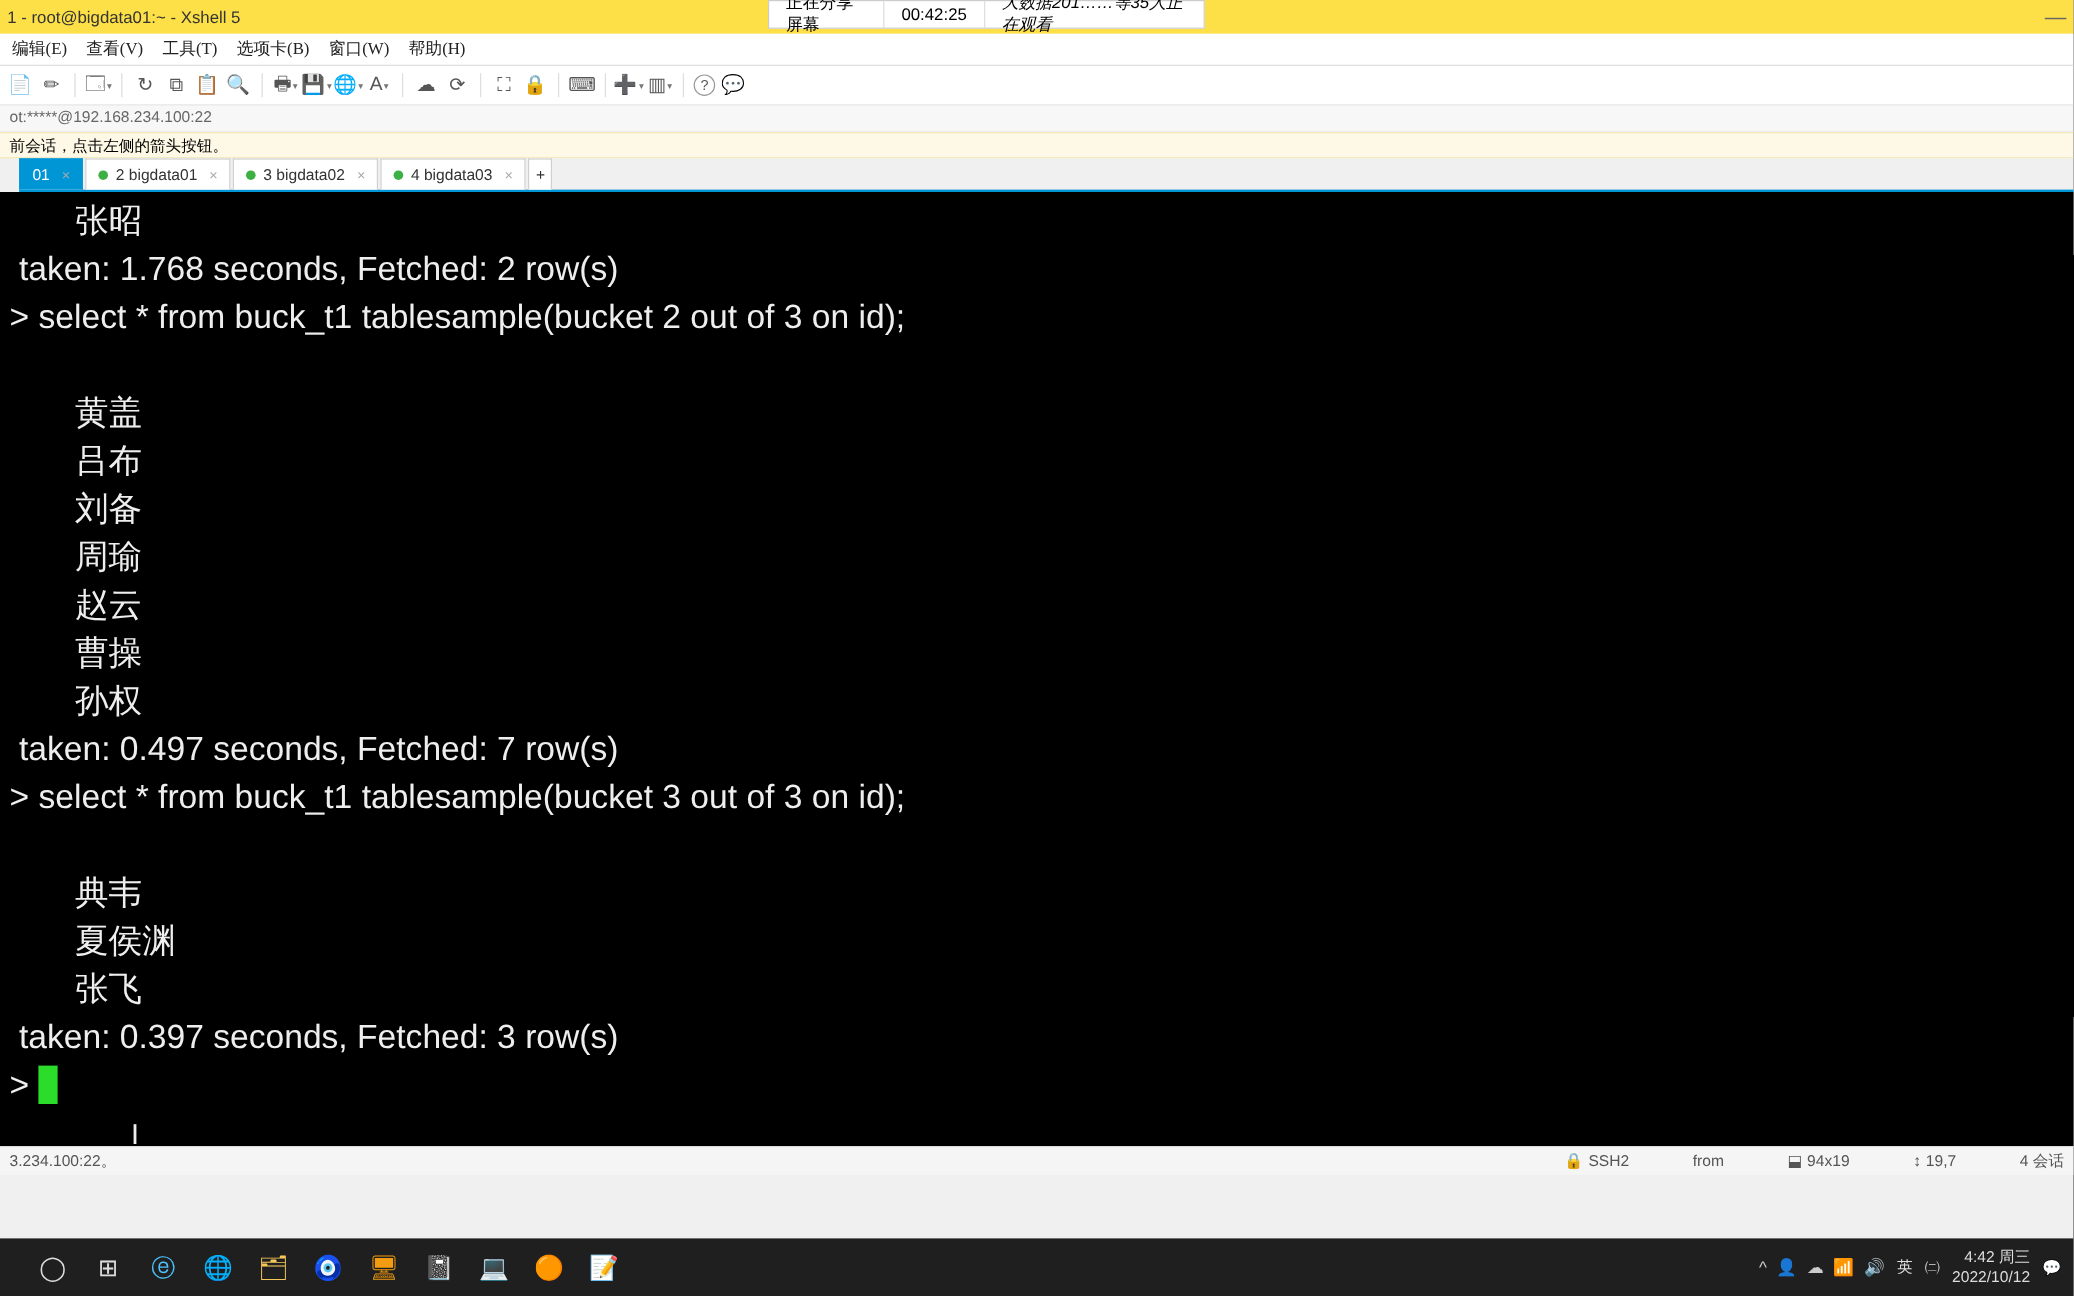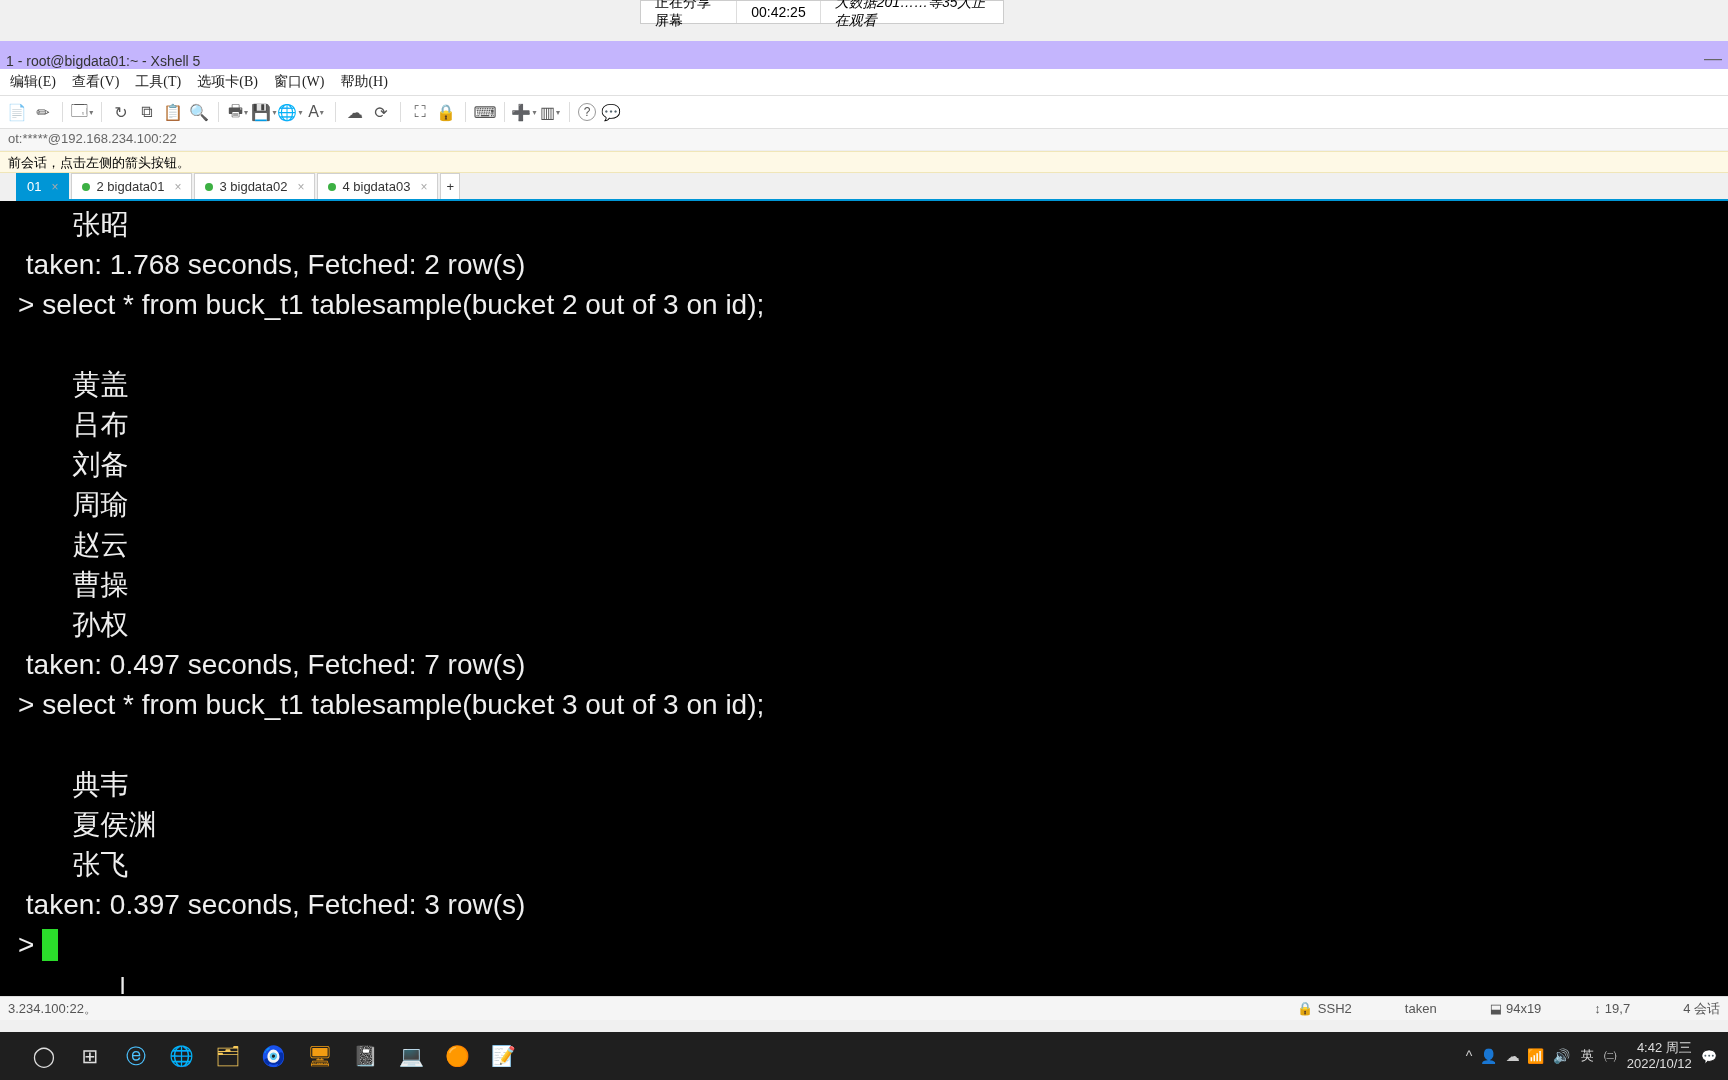"1 - root@bigdata01:~ - Xshell" .title-bar { align-items: flex-end -> center; background: #c4b5fd -> #fde047; margin-top: 41px -> none }
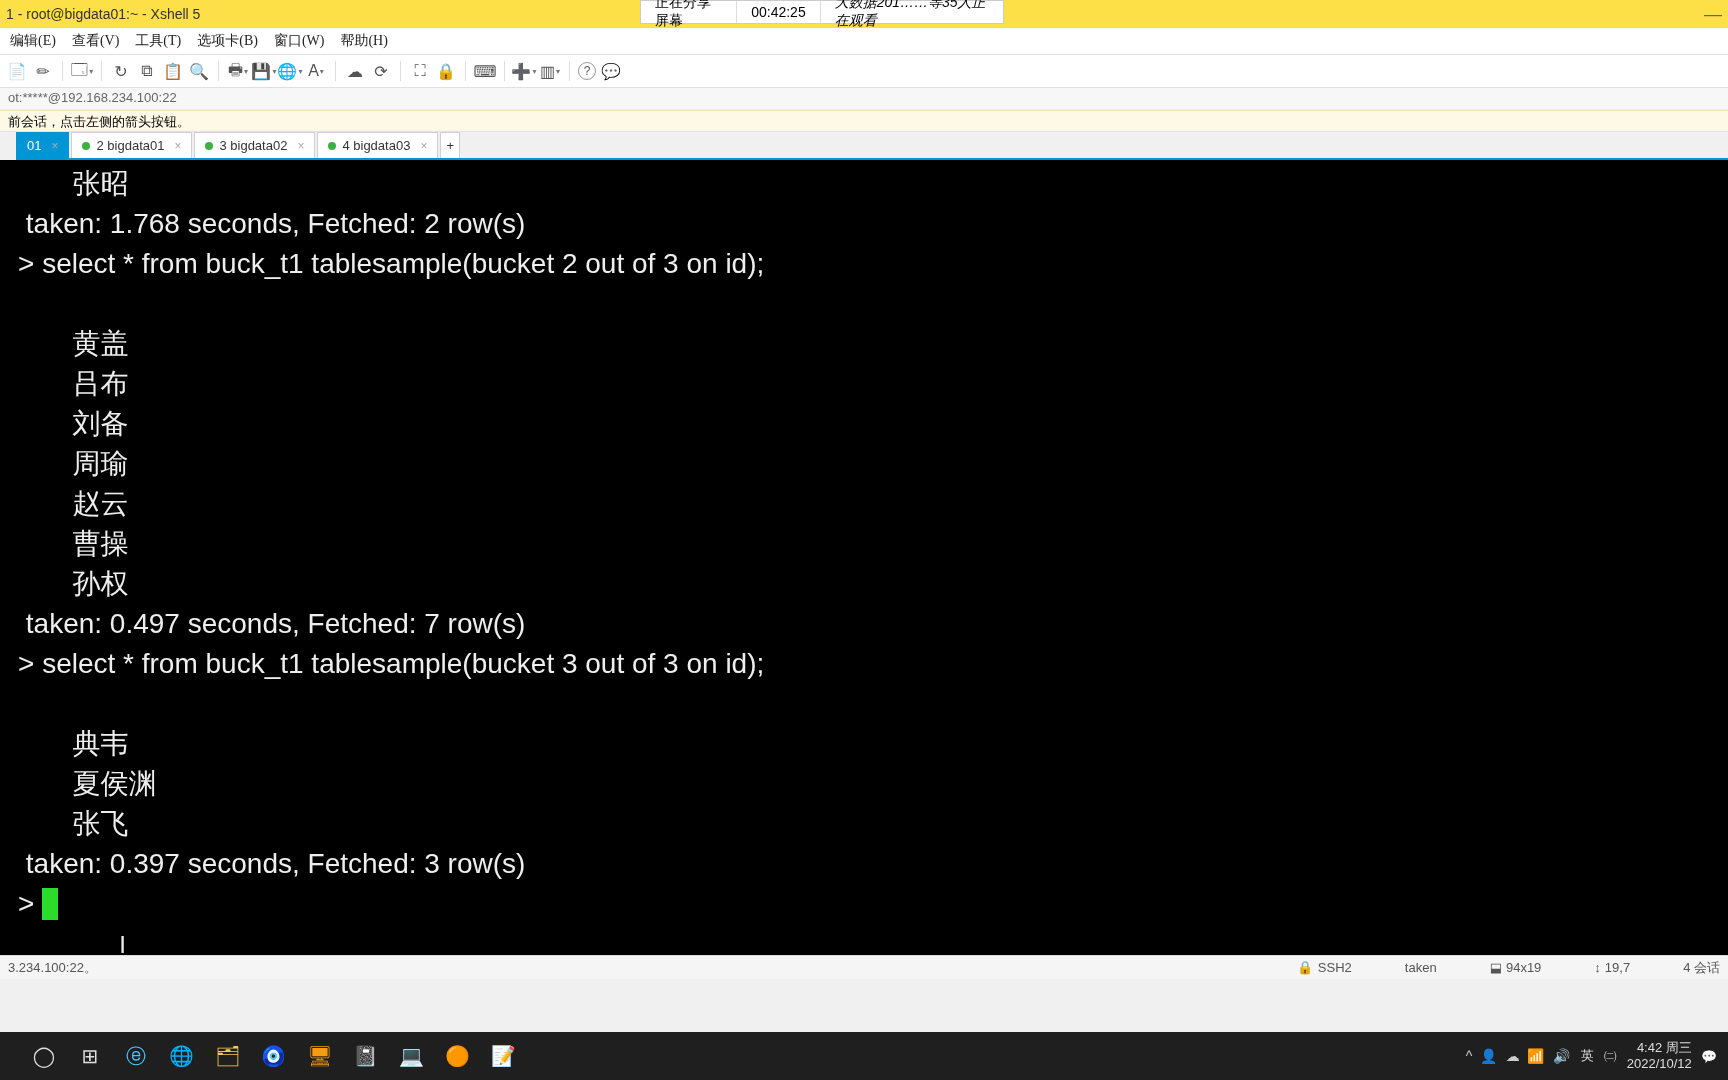"张昭 taken: 1.768 seconds, Fetched:" .terminal { padding: 4px 0 4px 18px -> 4px 0 4px 8px }
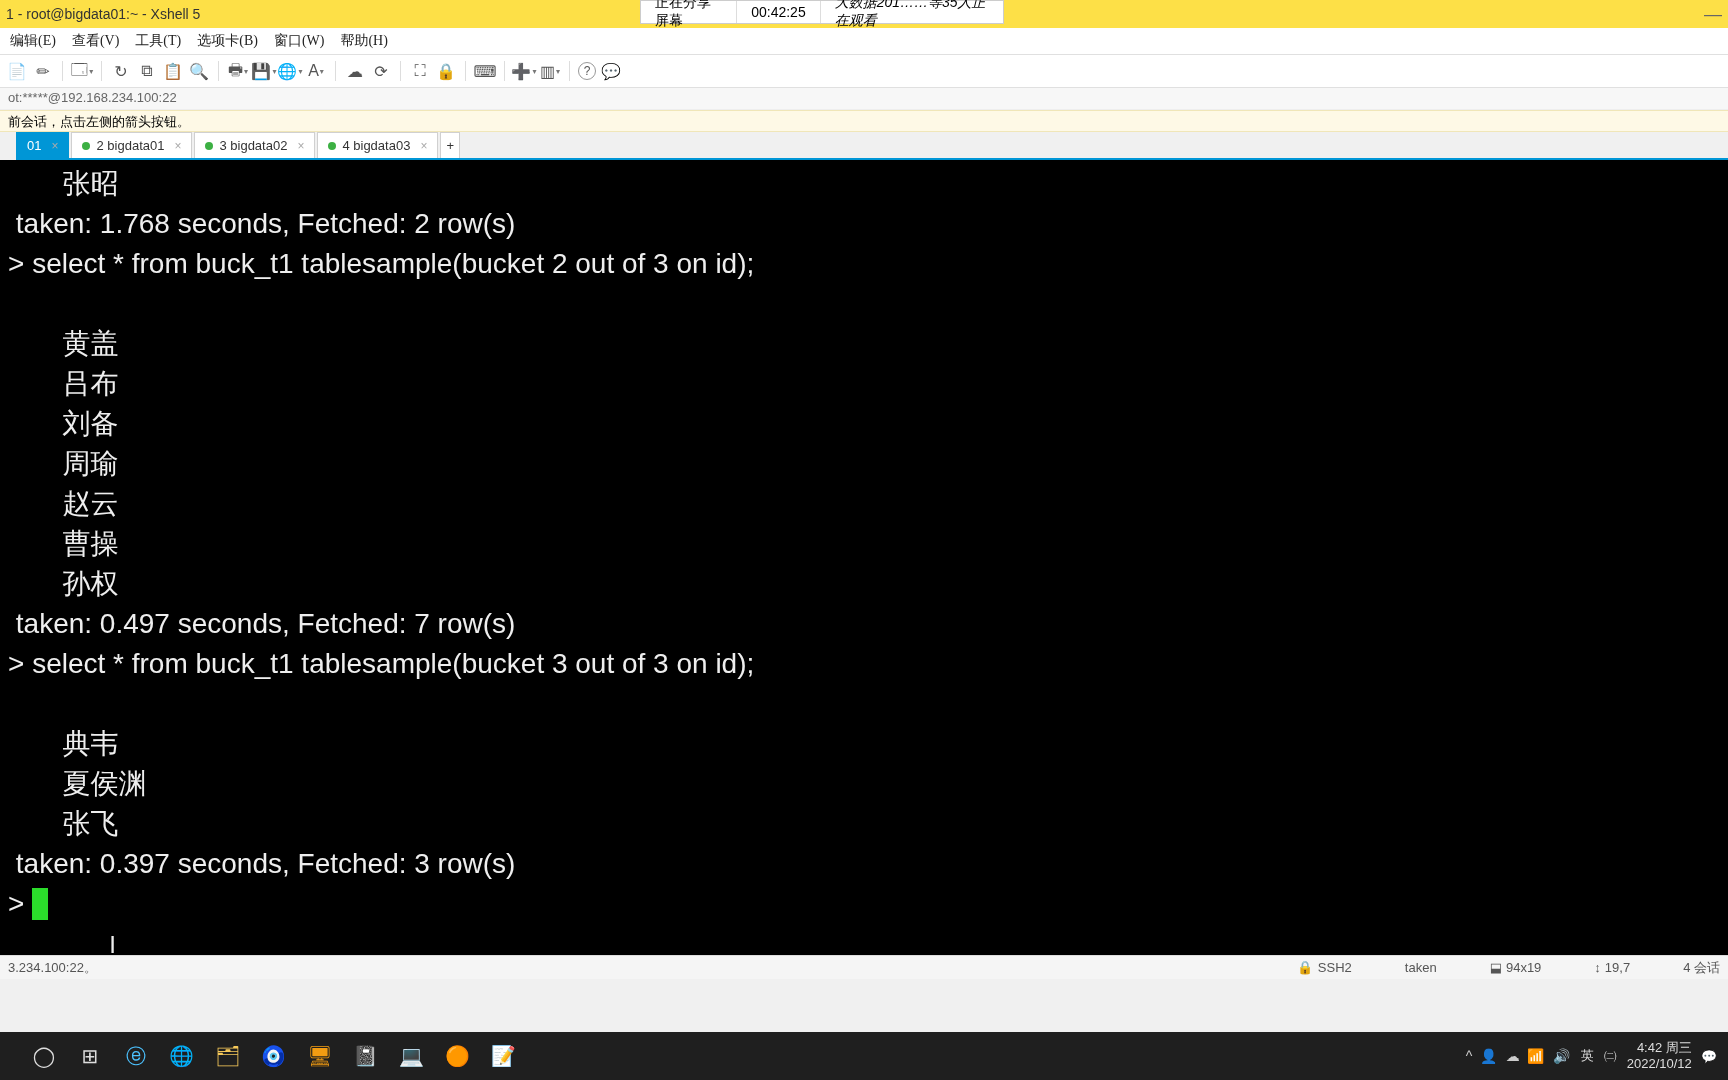"taken" div.seg { text: taken -> from }
